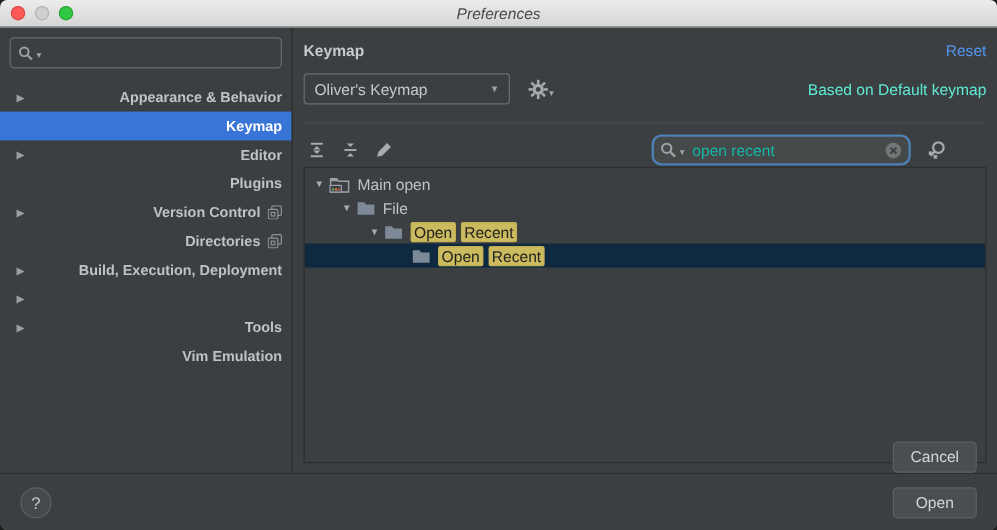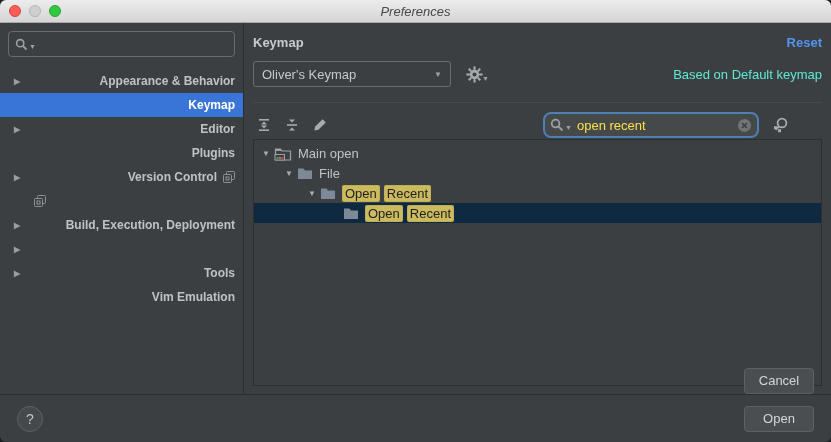"Reset" .reset-link { font-weight: bold -> normal }
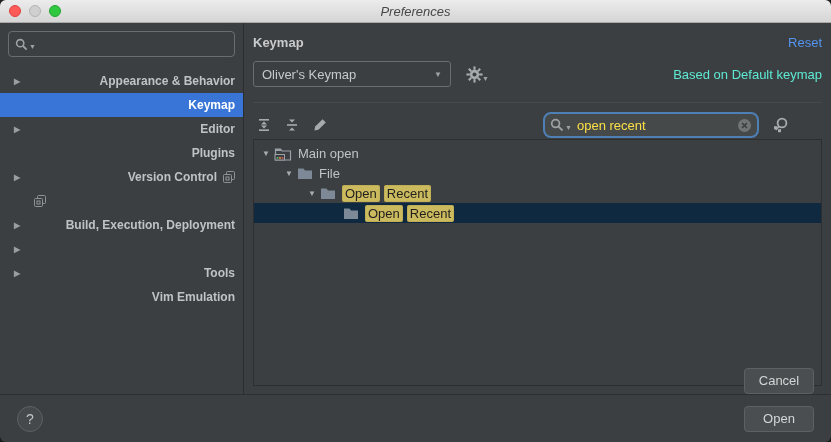"Oliver's Keymap" .km-select { width: 198px -> 172px }
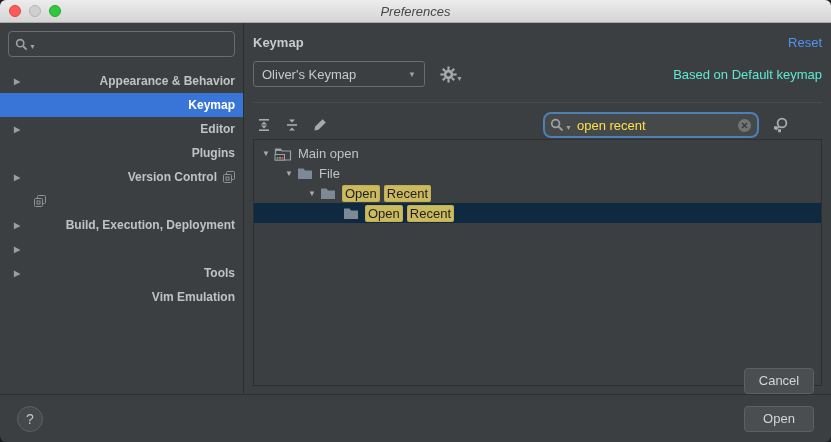"open recent" .km-search input { color: #fde047 -> #14b8a6 }
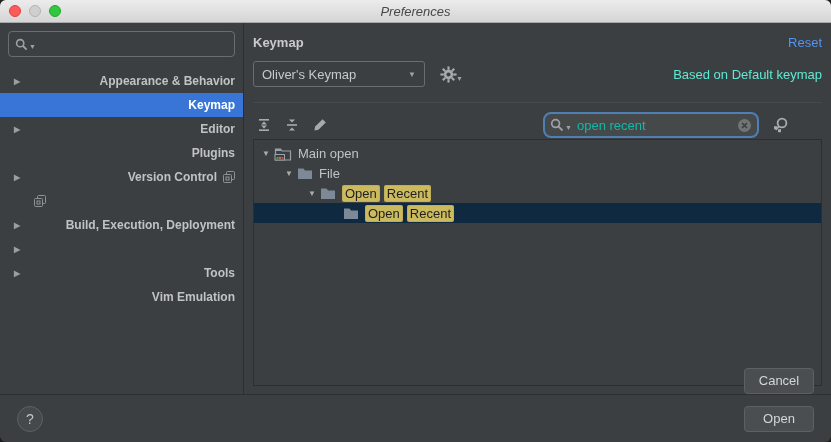"Directories" span.sb-label { html: none -> <span>Directories</span> }
